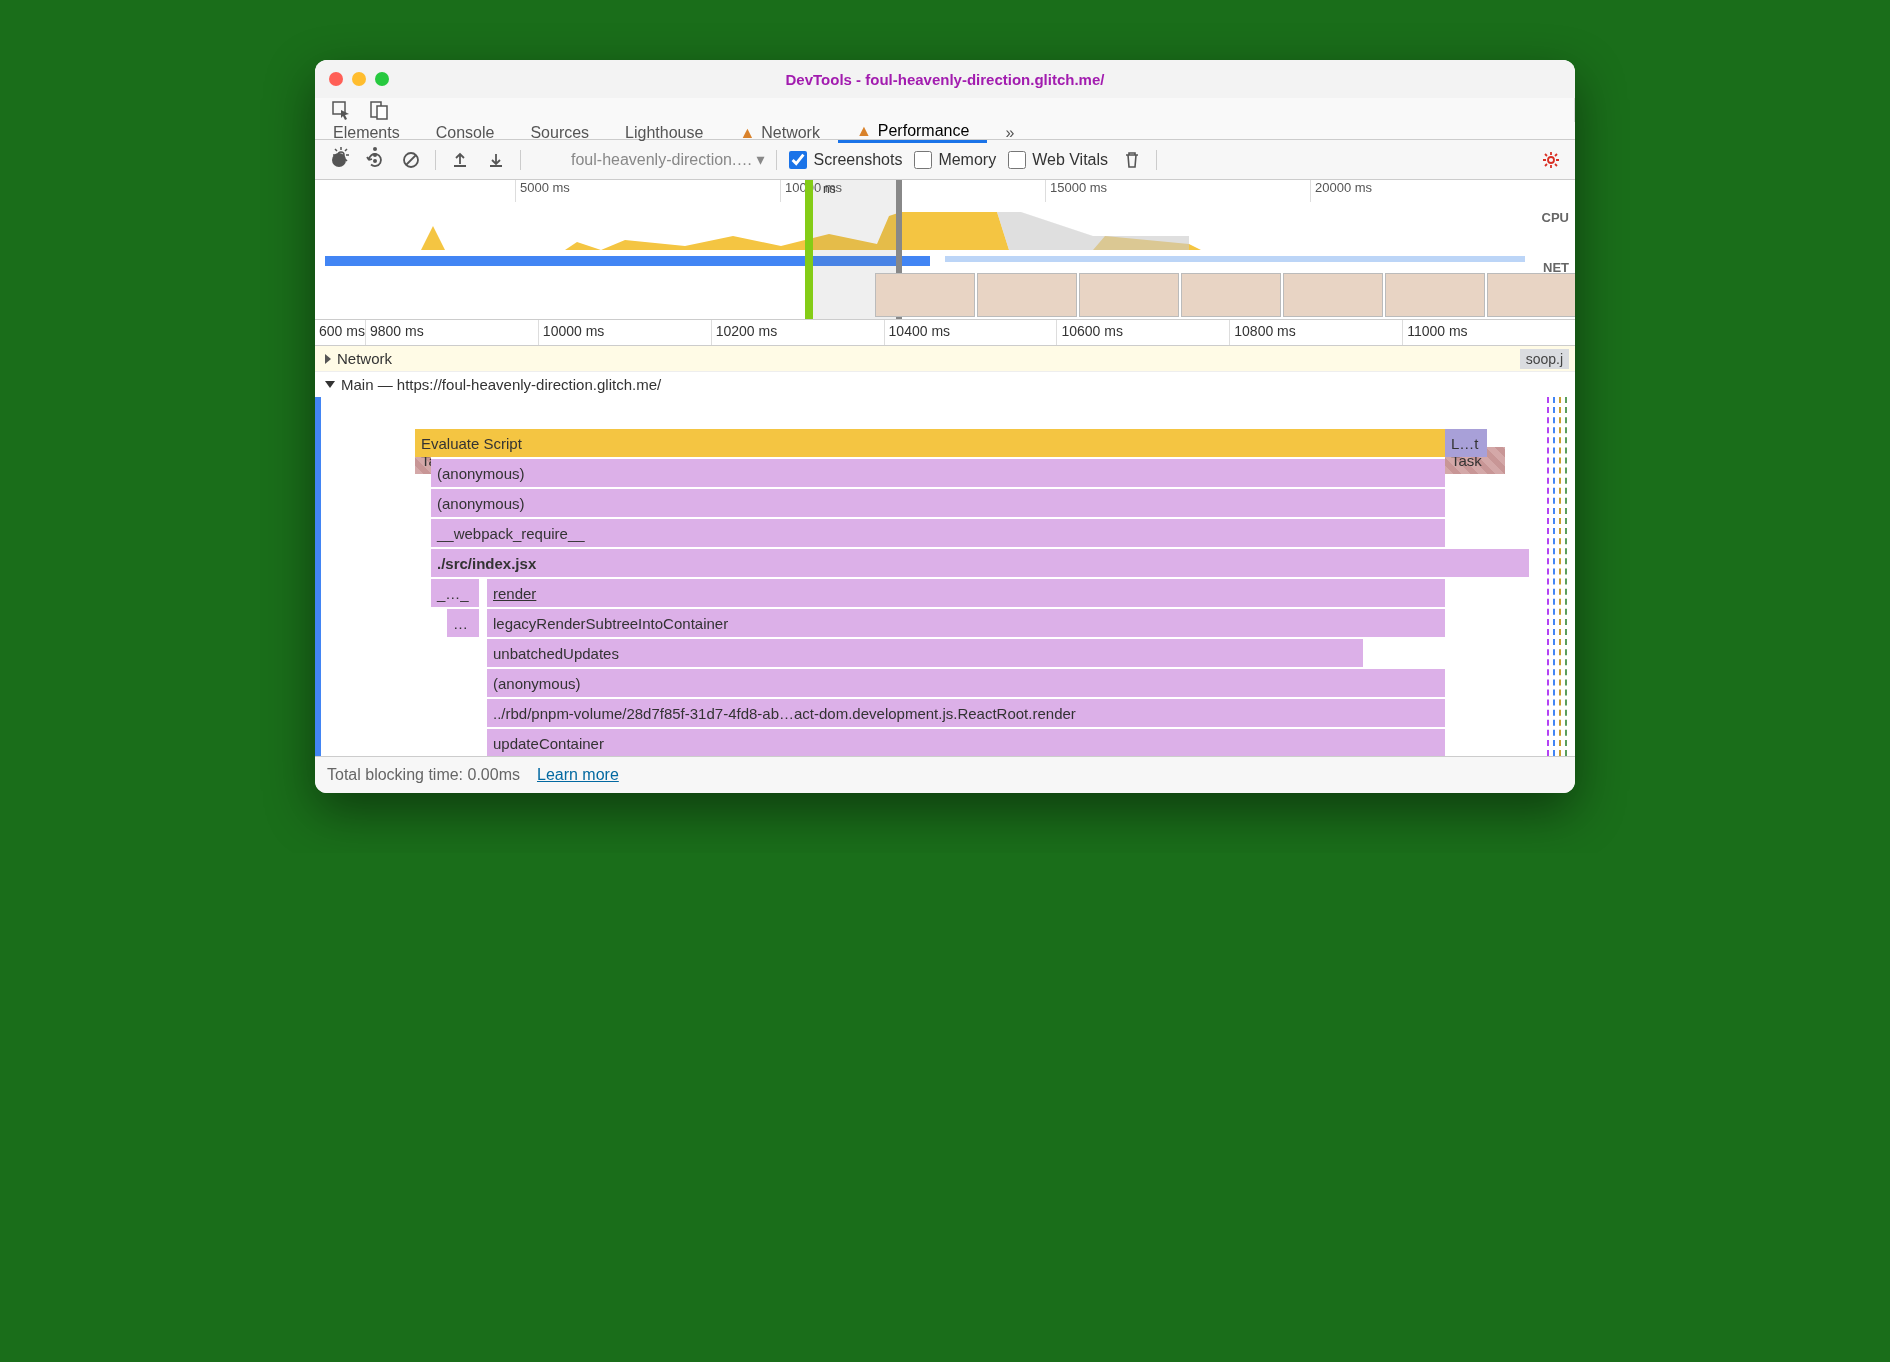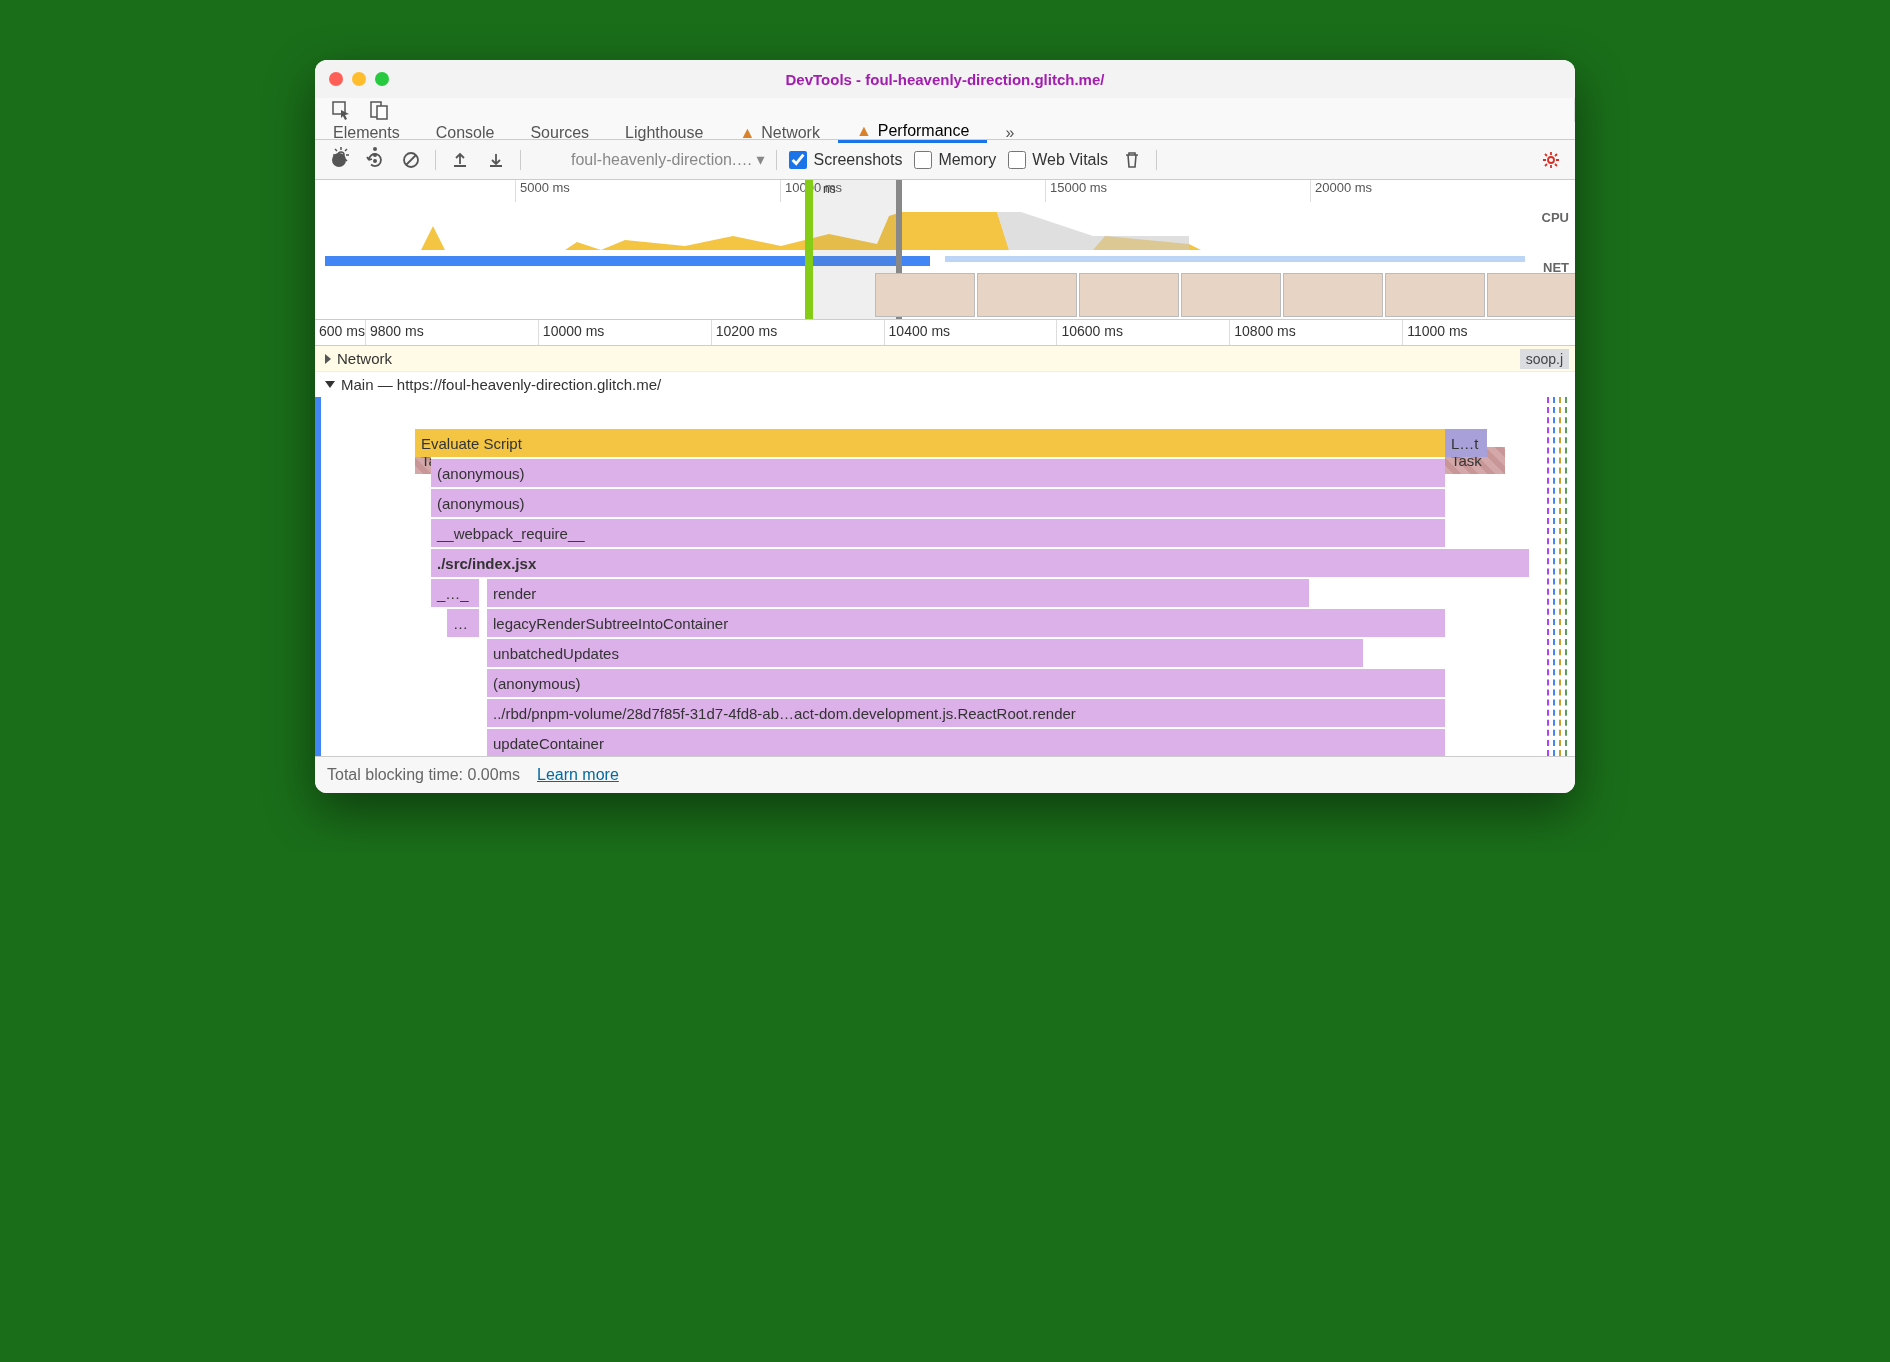"render" div.flame-row { text-decoration: none -> underline; width: 822px -> 958px }
